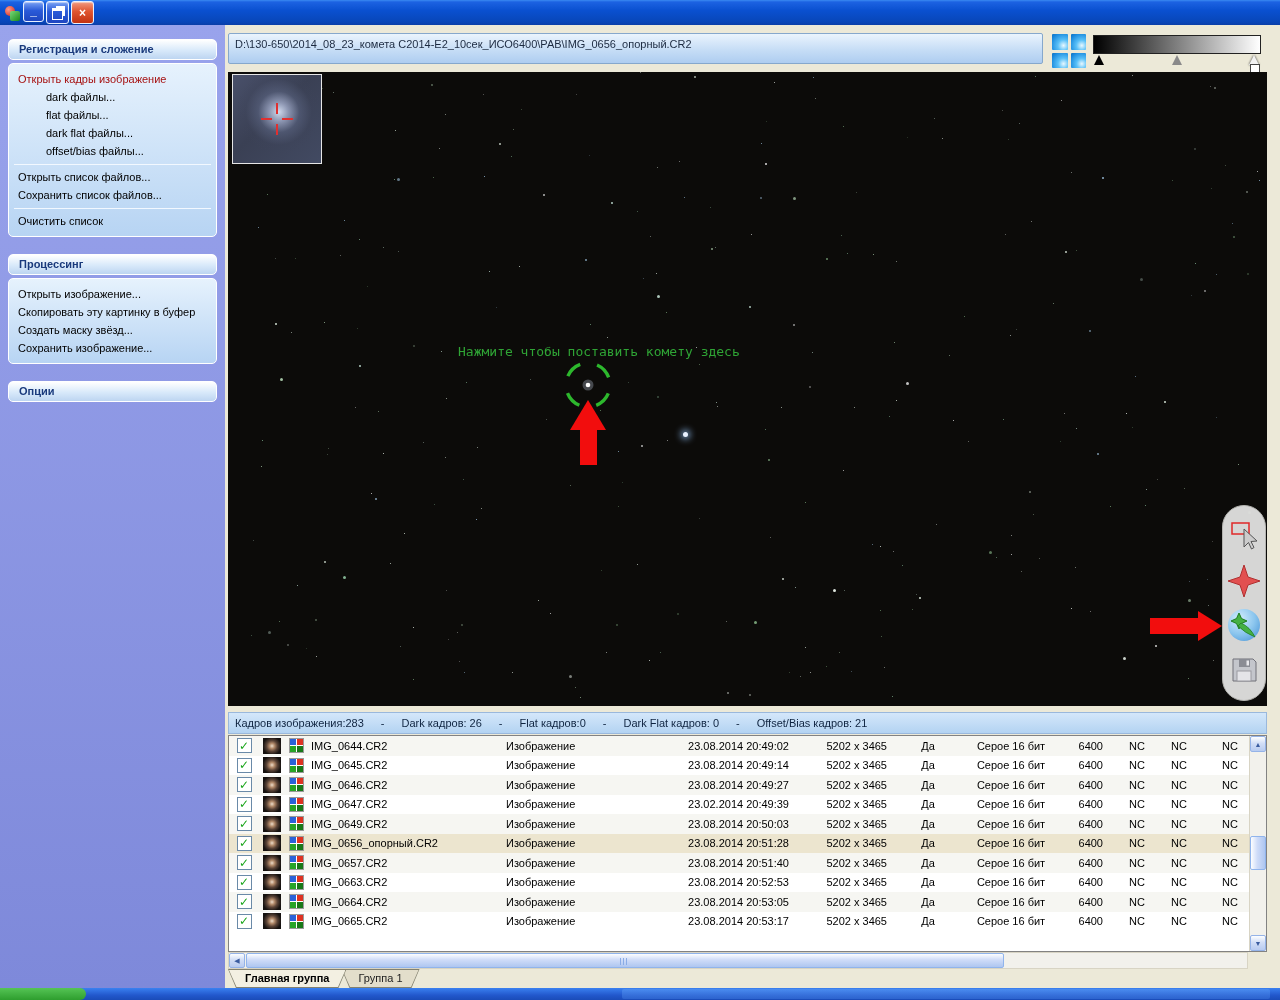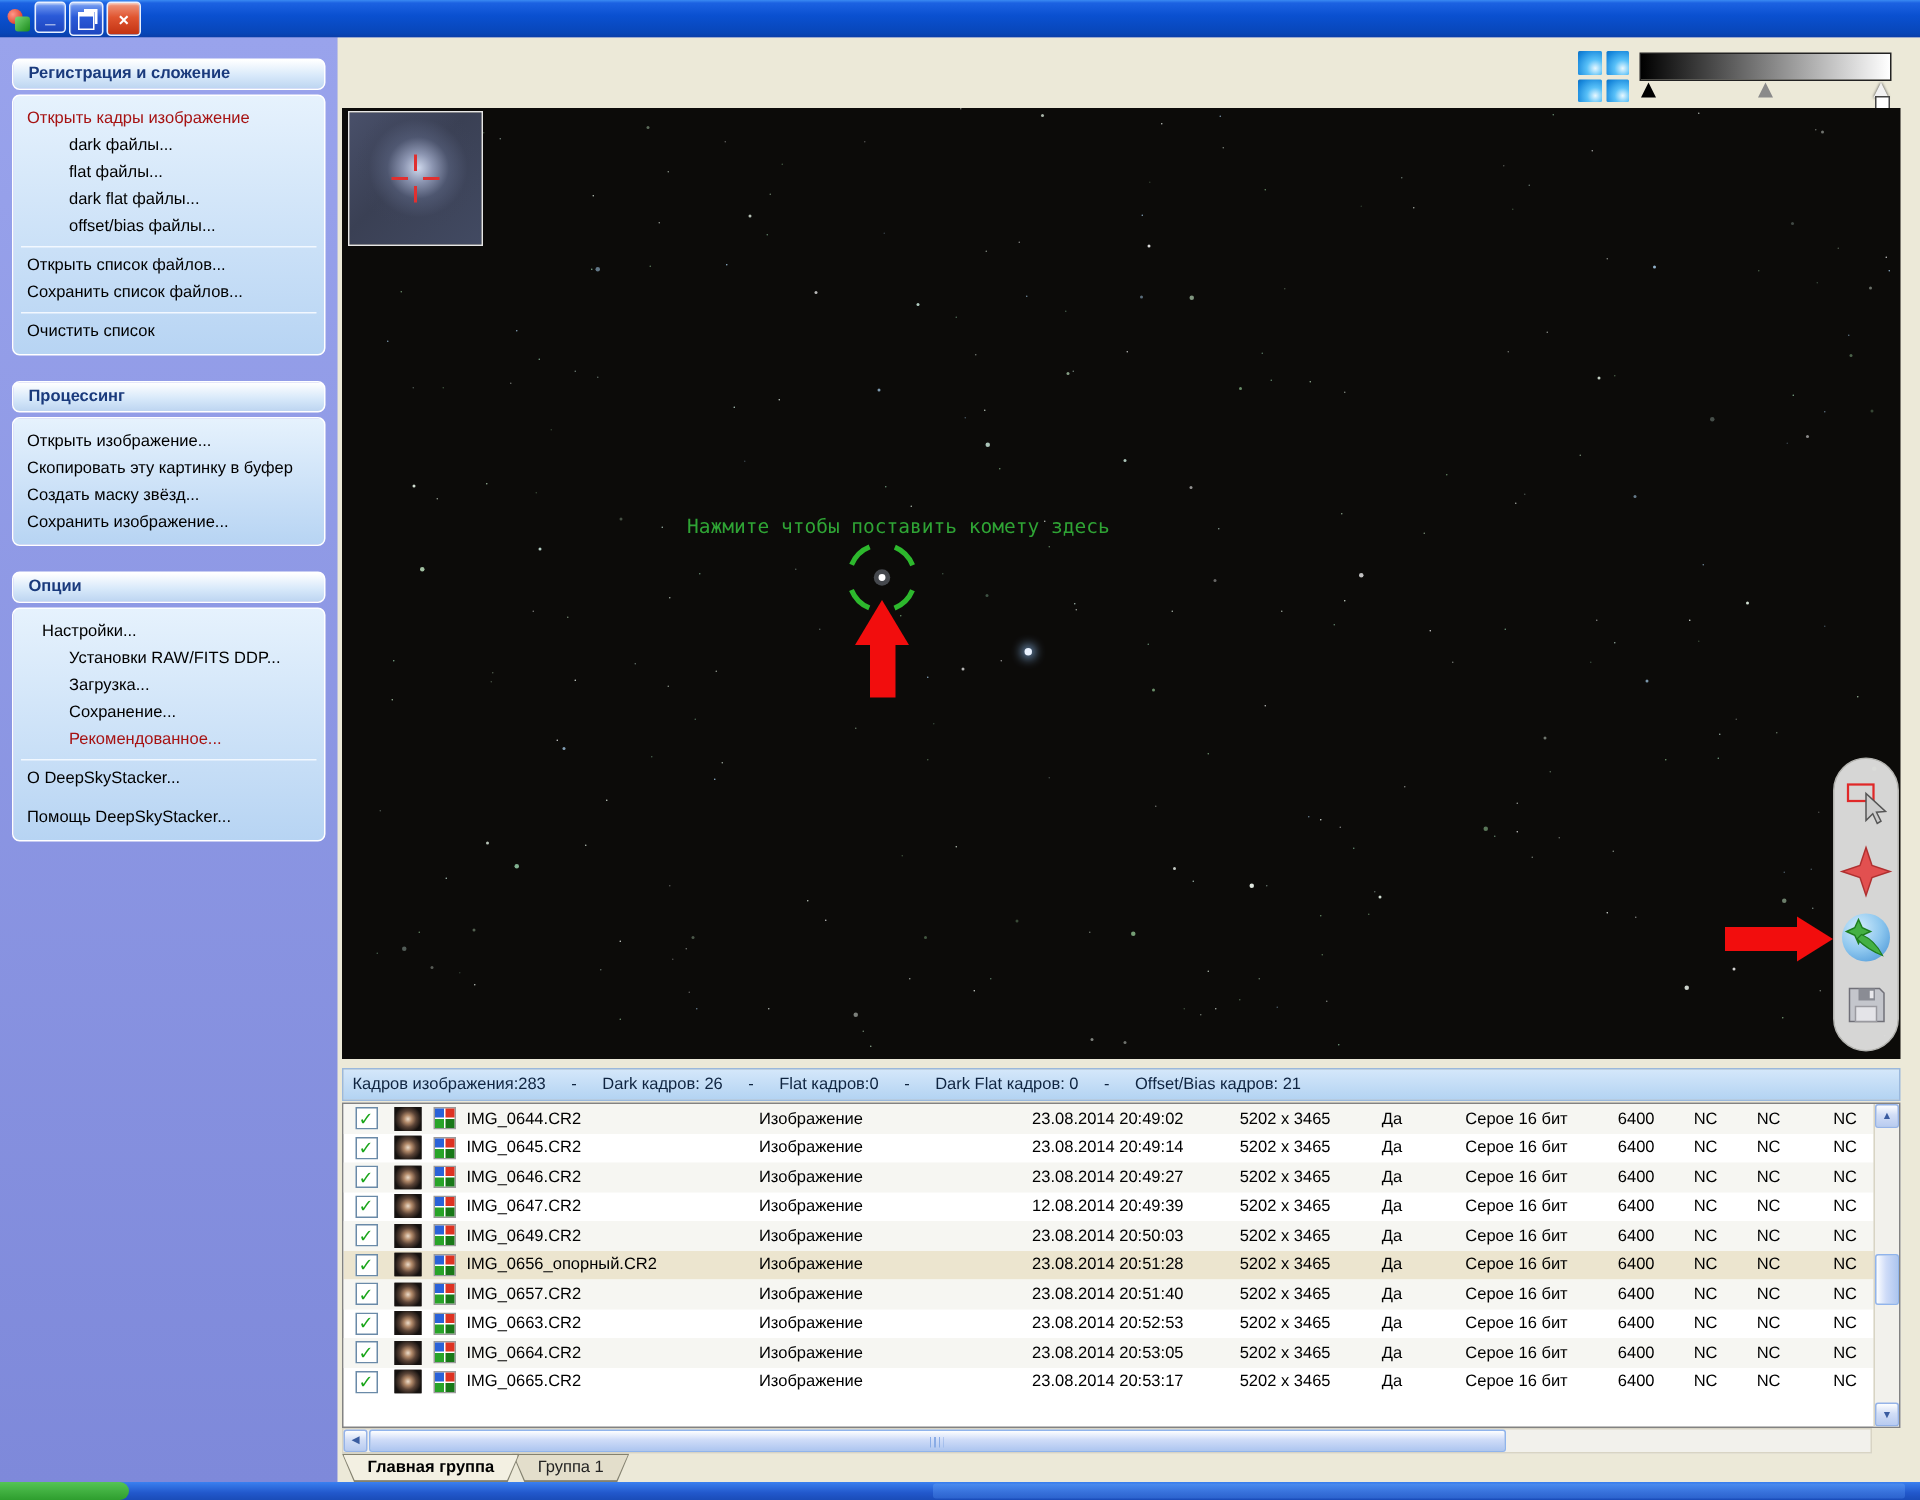"D:\130-650\2014_08_23_комета" div.pathbox { html: none -> <div>D:\130-650\2014_08_23_комета C2014-E2_10сек_ИСО6400\PAB\IMG_0656_опорный.CR2</div> }
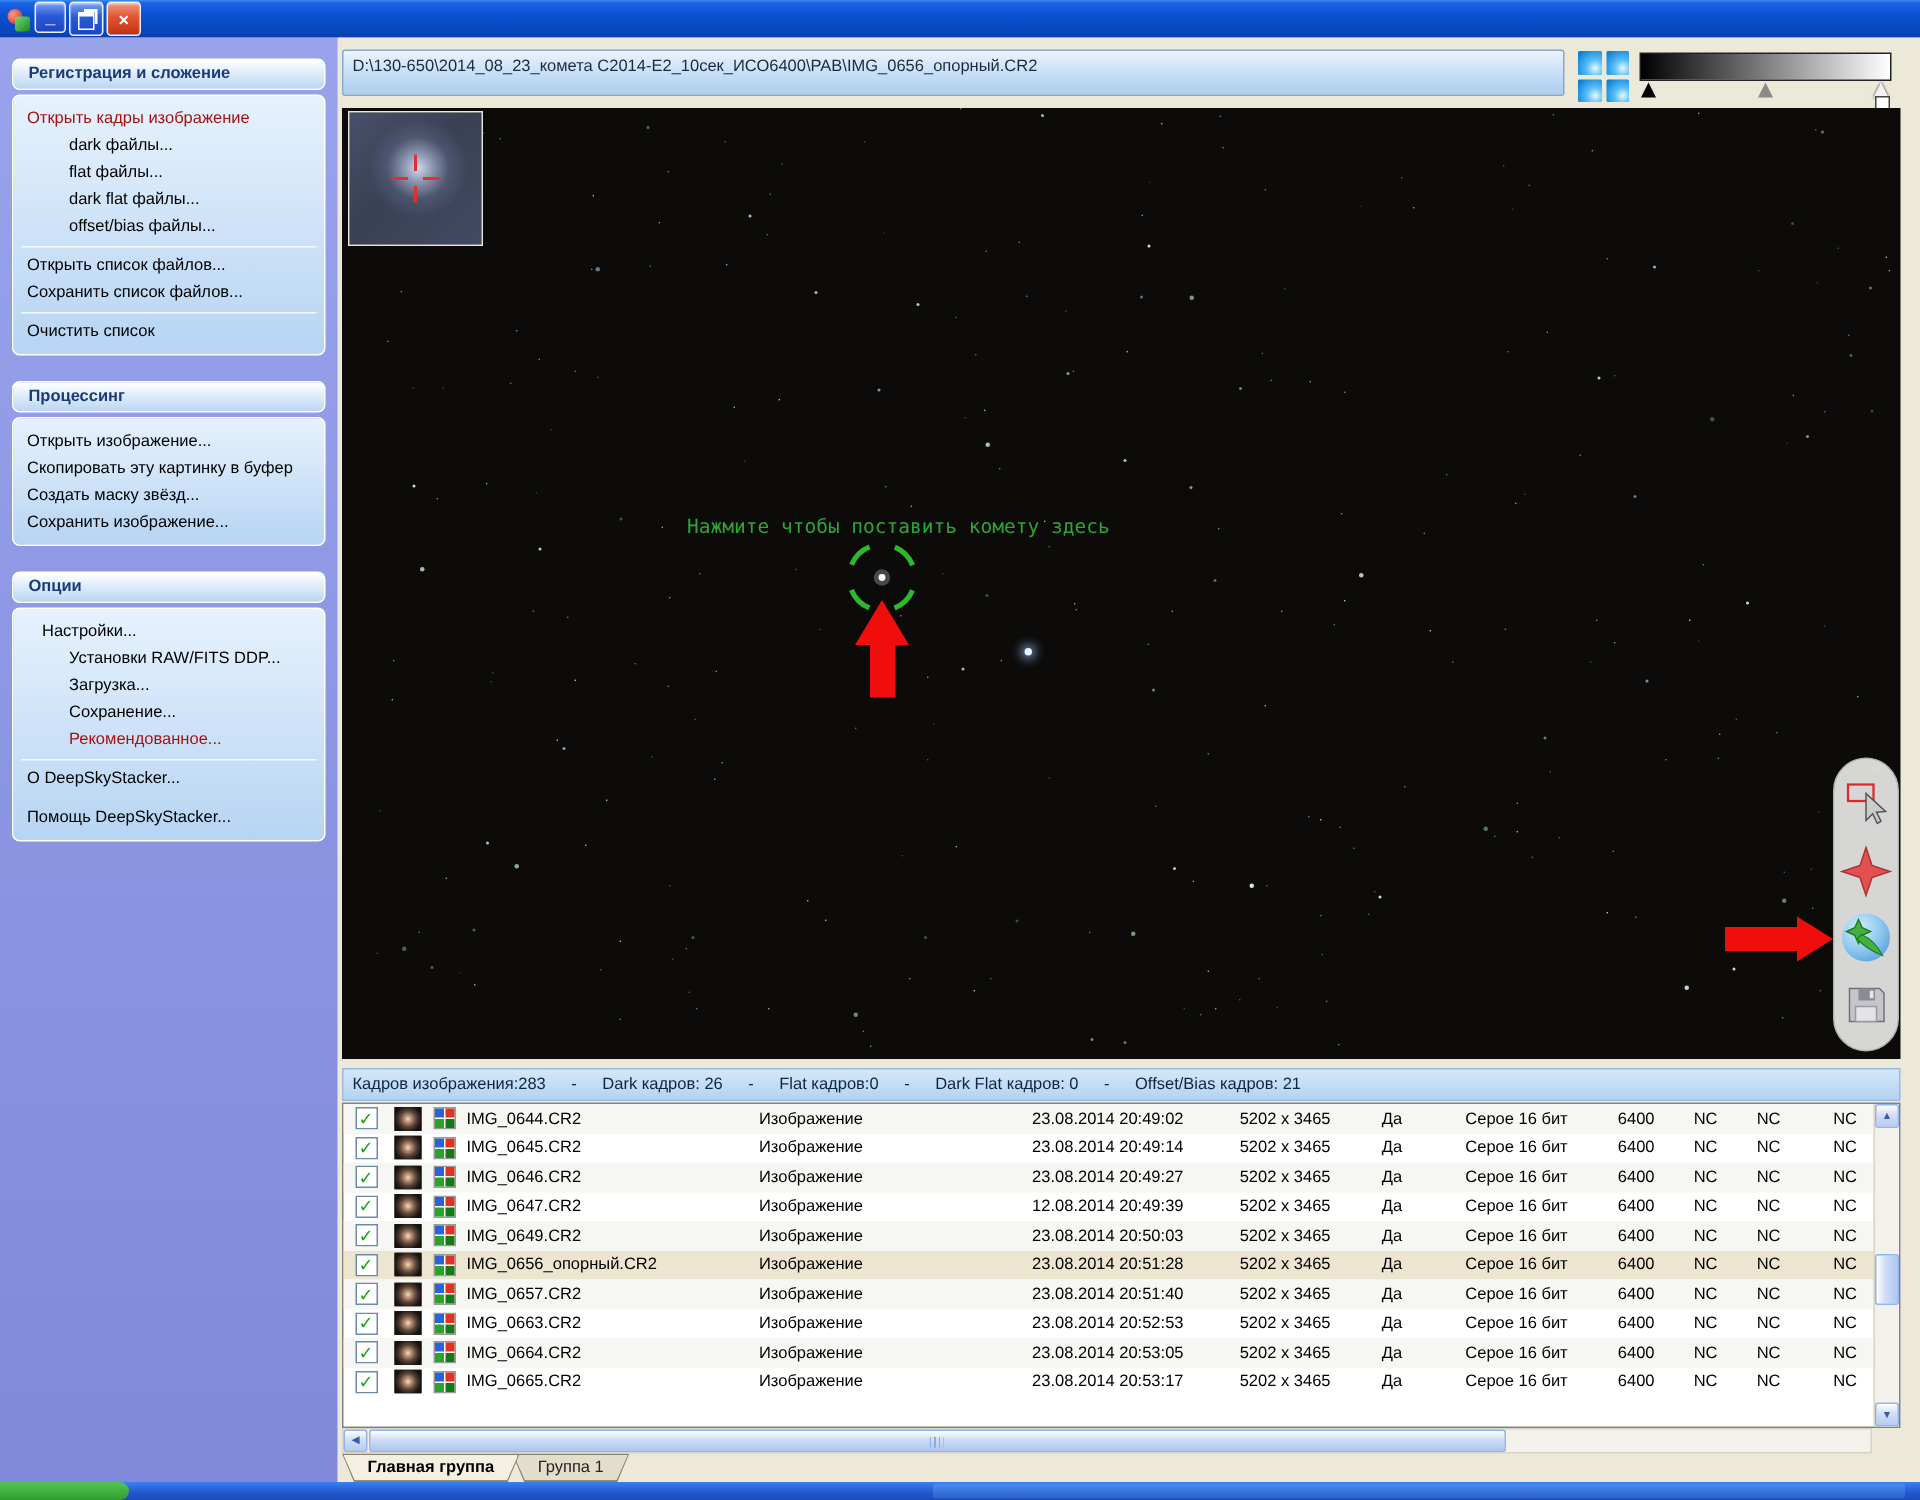"Настройки..." div.sec-box { html: <div> <div>Настройки...</div> <div>Установки RAW/FITS DDP...</div> <div>Загрузка...</div> <div>Сохранение...</div> <div>Рекомендованное...</div> <div>О DeepSkyStacker...</div> <div>Помощь DeepSkyStacker...</div> </div> -> none }
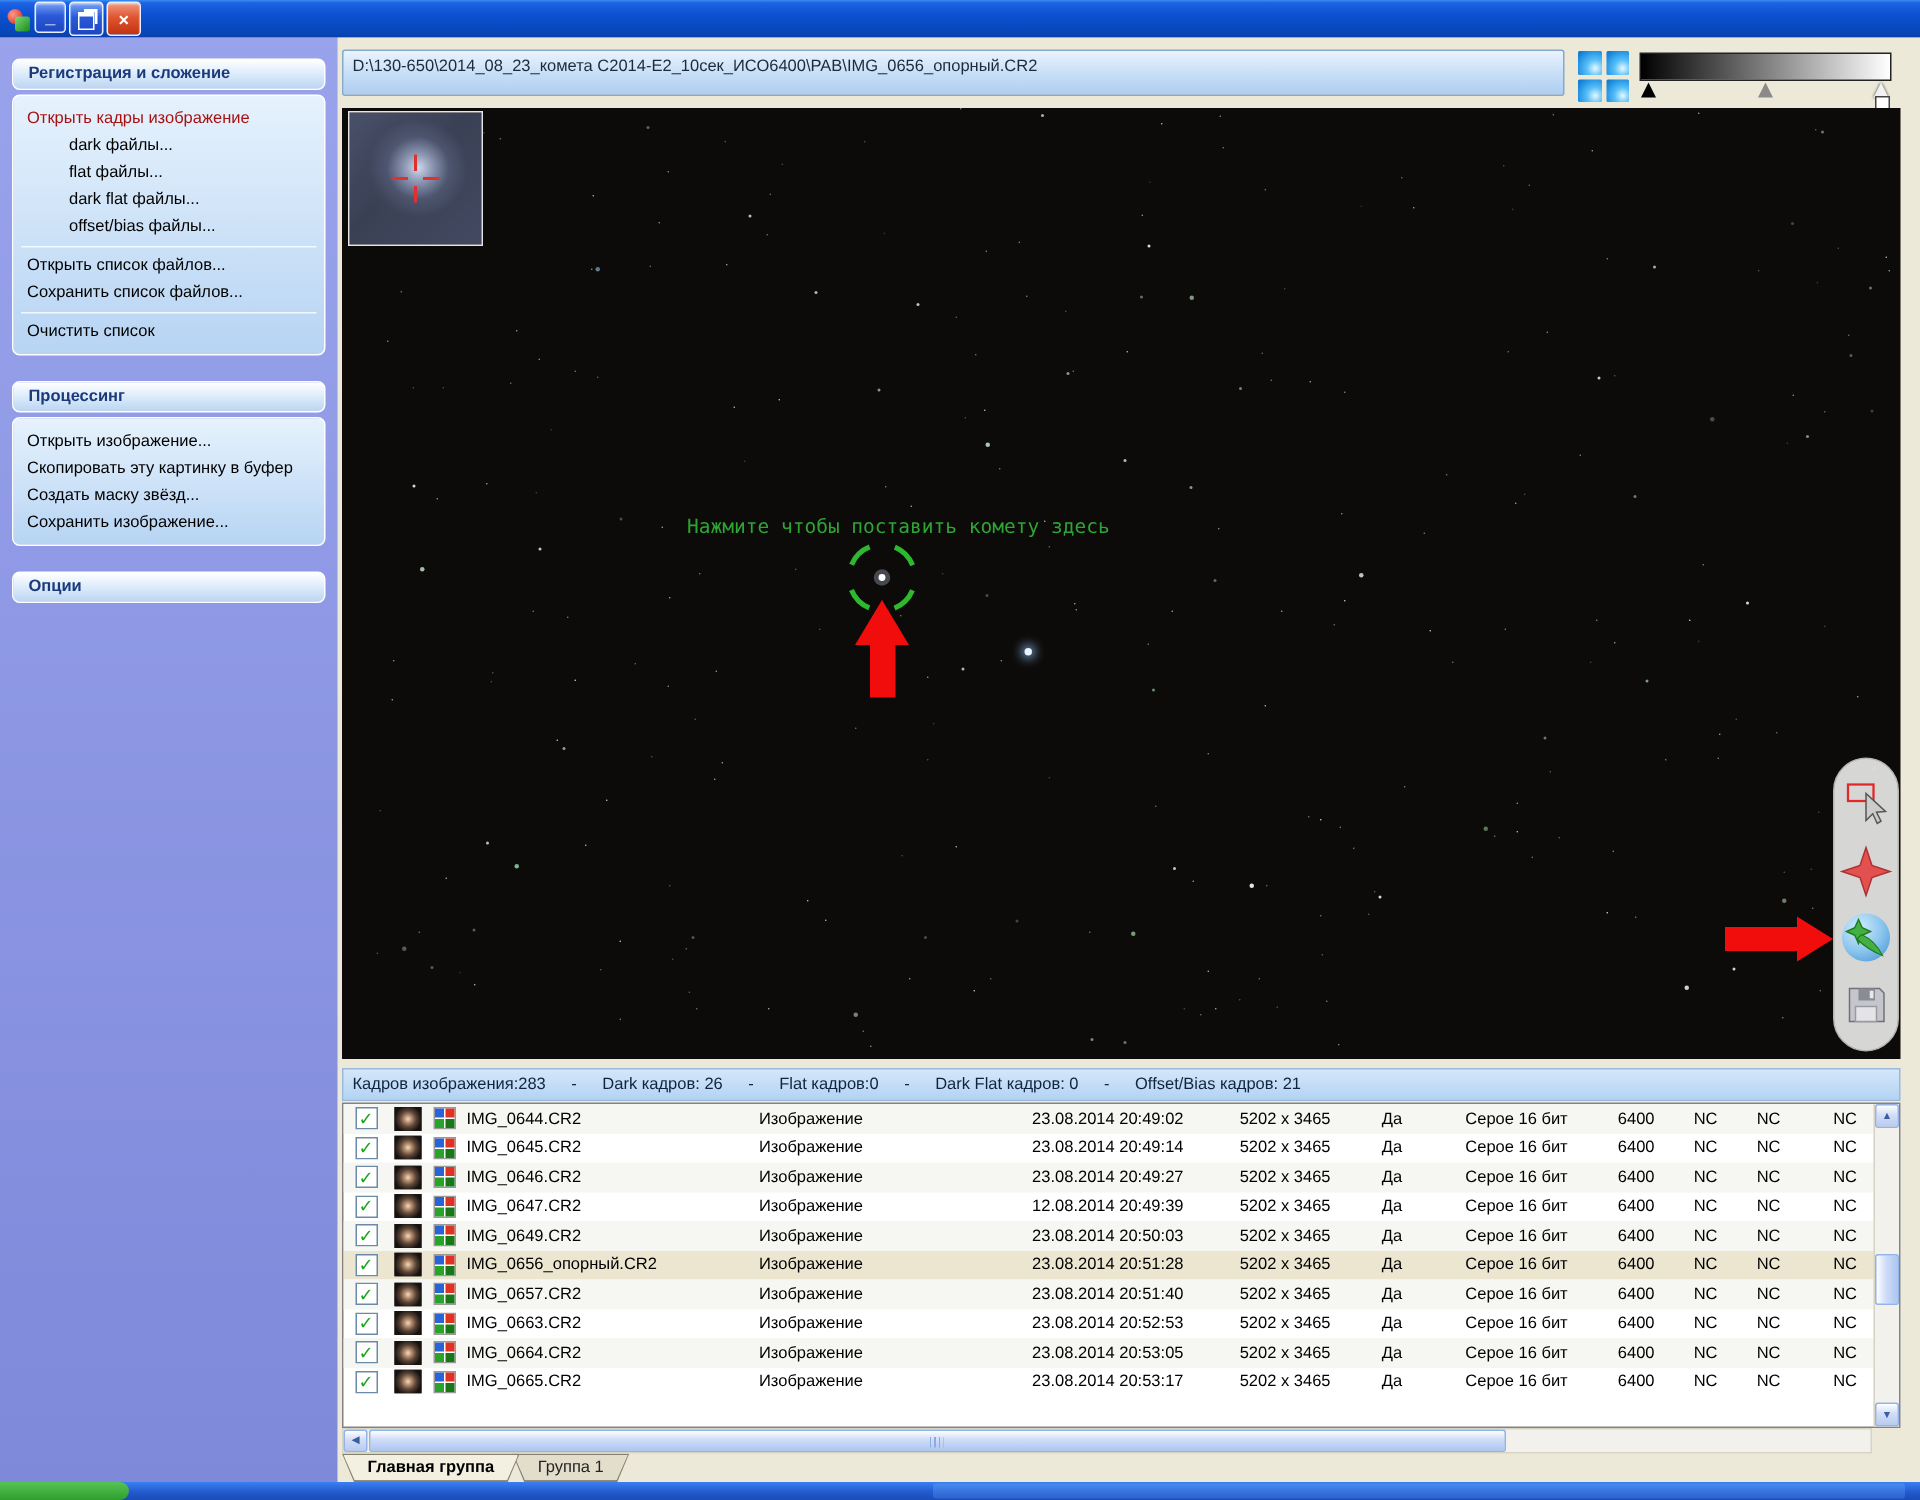"12.08.2014 20:49:39" span.c { text: 12.08.2014 -> 23.02.2014 }
